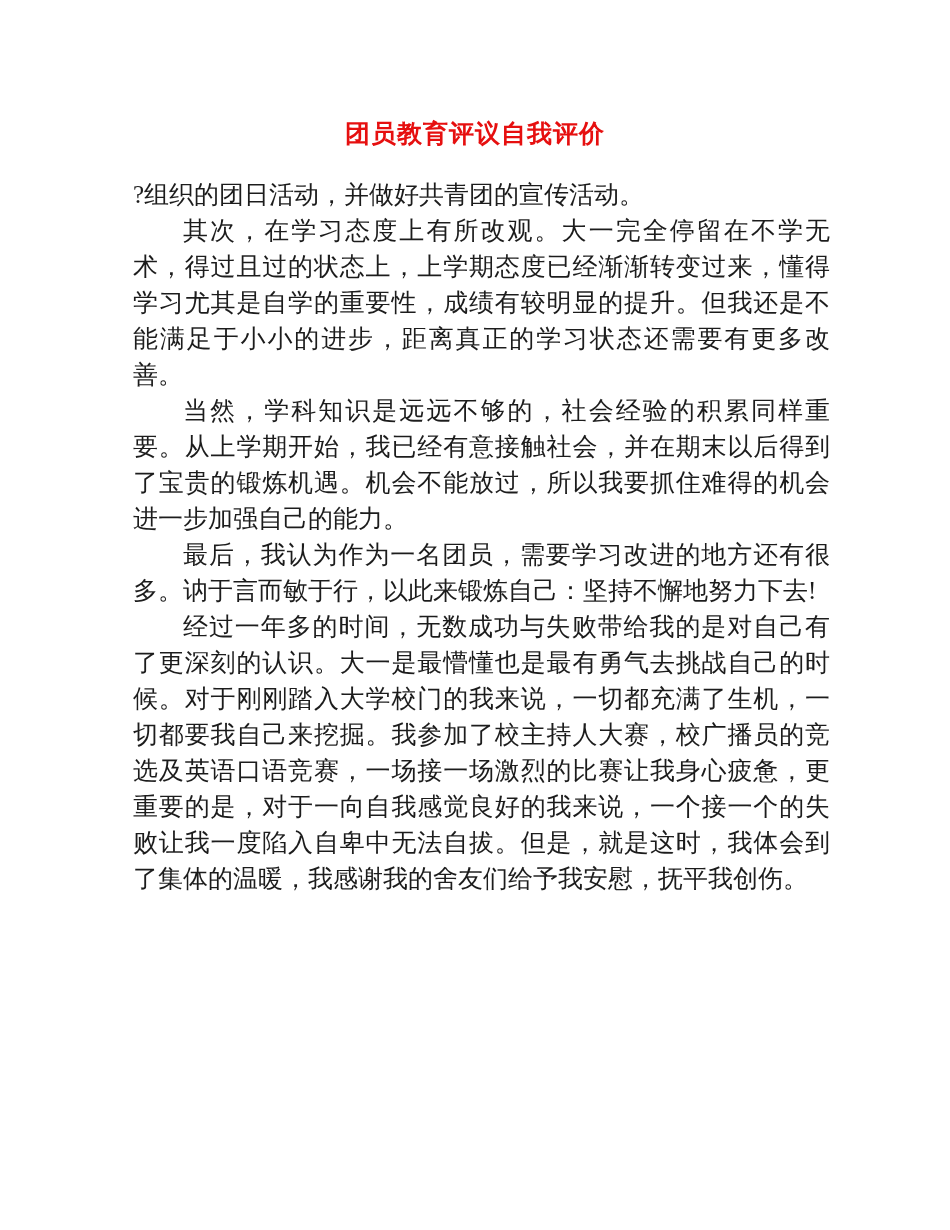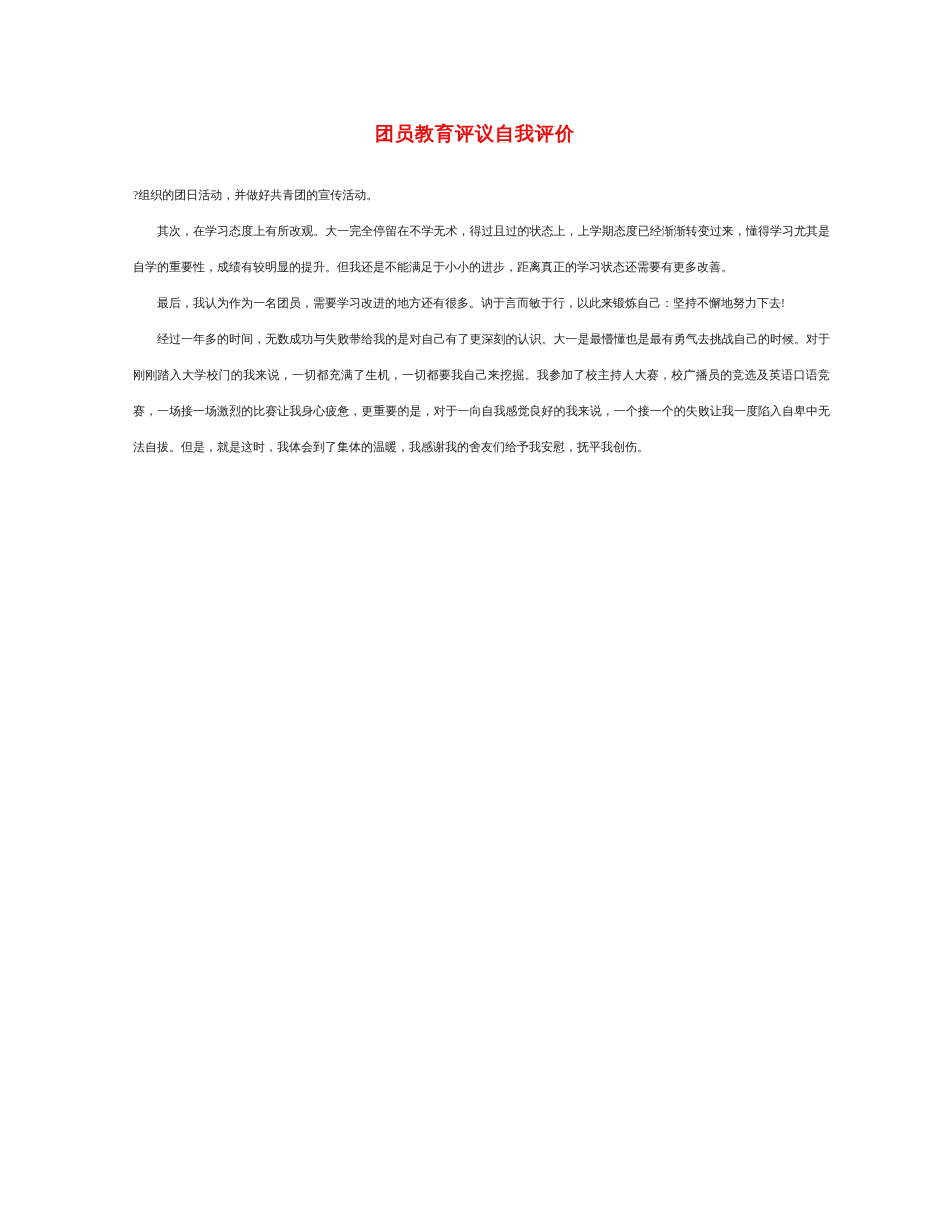"团员教育评议自我评价" .doc-title { font-size: 19px -> 25px }
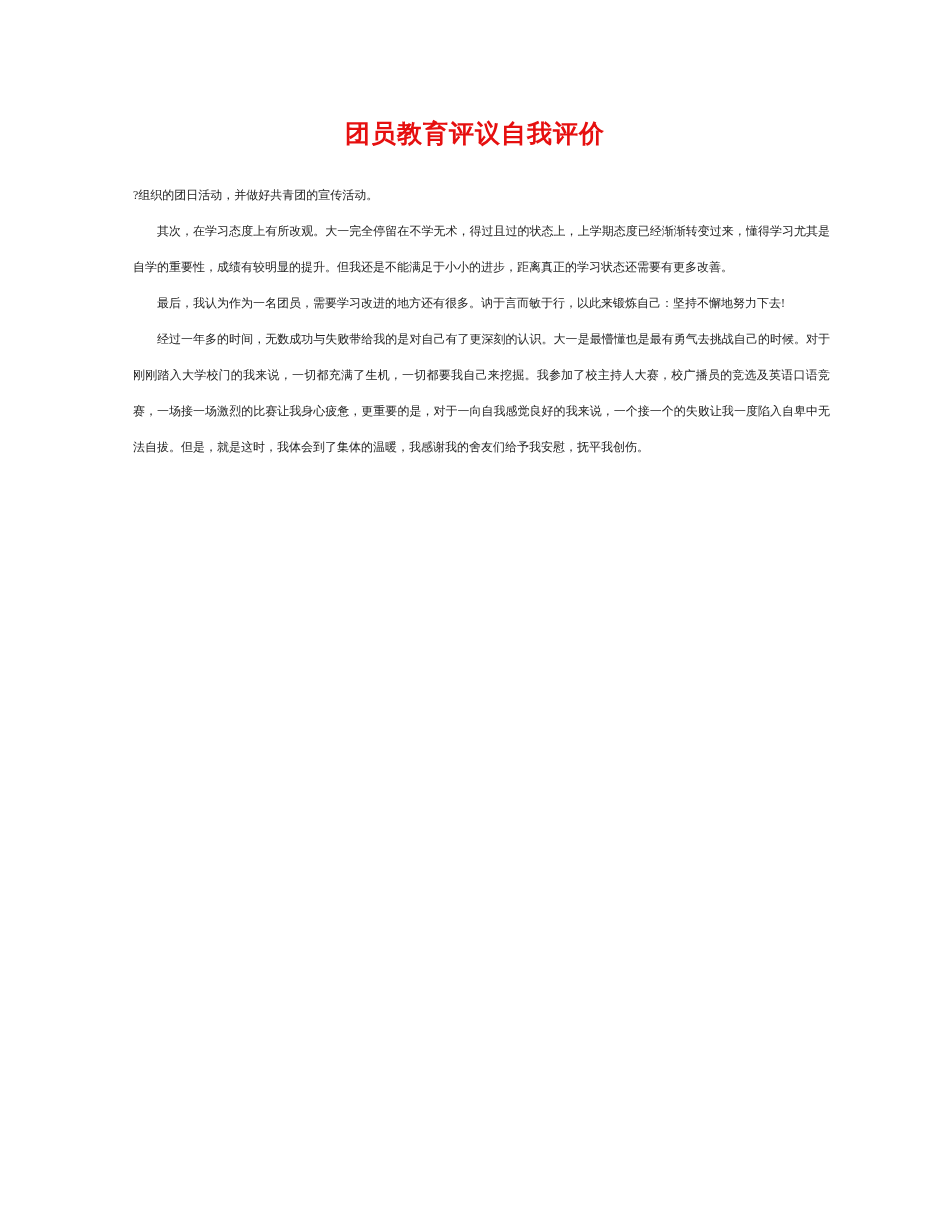"?组织的团日活动，并做好共青团的宣传活动。" .doc-body { font-size: 12px -> 25px }
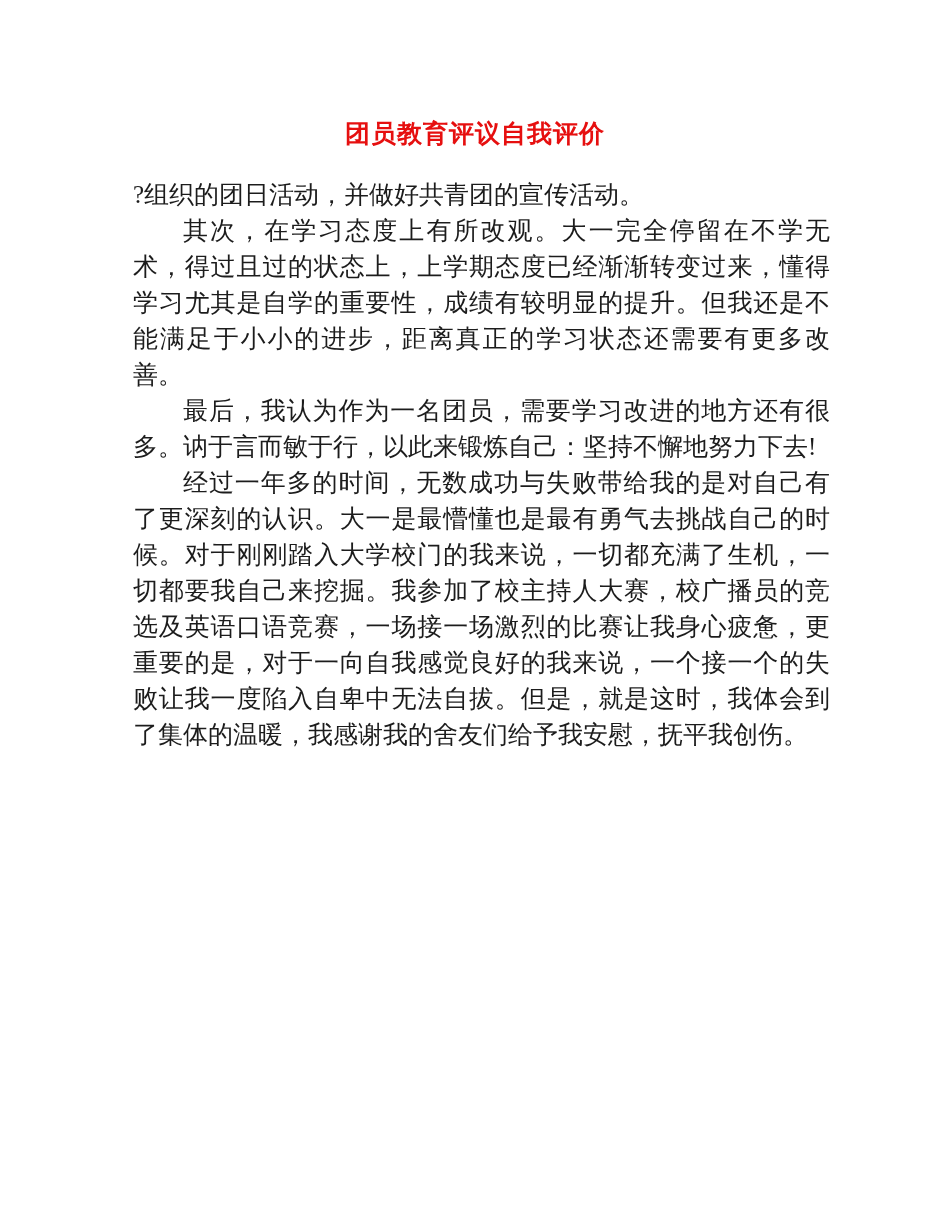"当然，学科知识是远远不够的，社会经验的积累同样重要。从上学期开始，我已经有意接触" p.para { html: none -> <p>当然，学科知识是远远不够的，社会经验的积累同样重要。从上学期开始，我已经有意接触社会，并在期末以后得到了宝贵的锻炼机遇。机会不能放过，所以我要抓住难得的机会进一步加强自己的能力。</p> }
